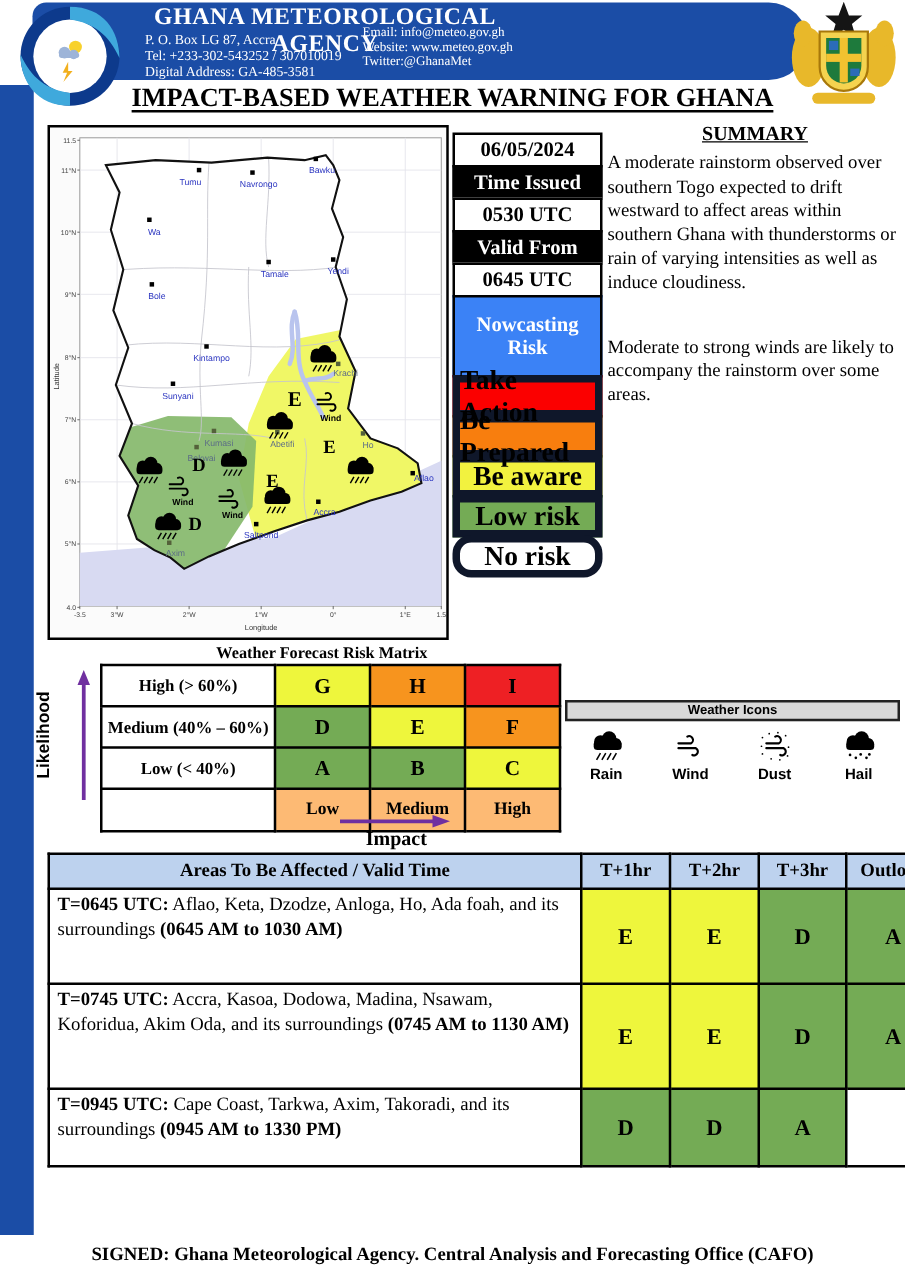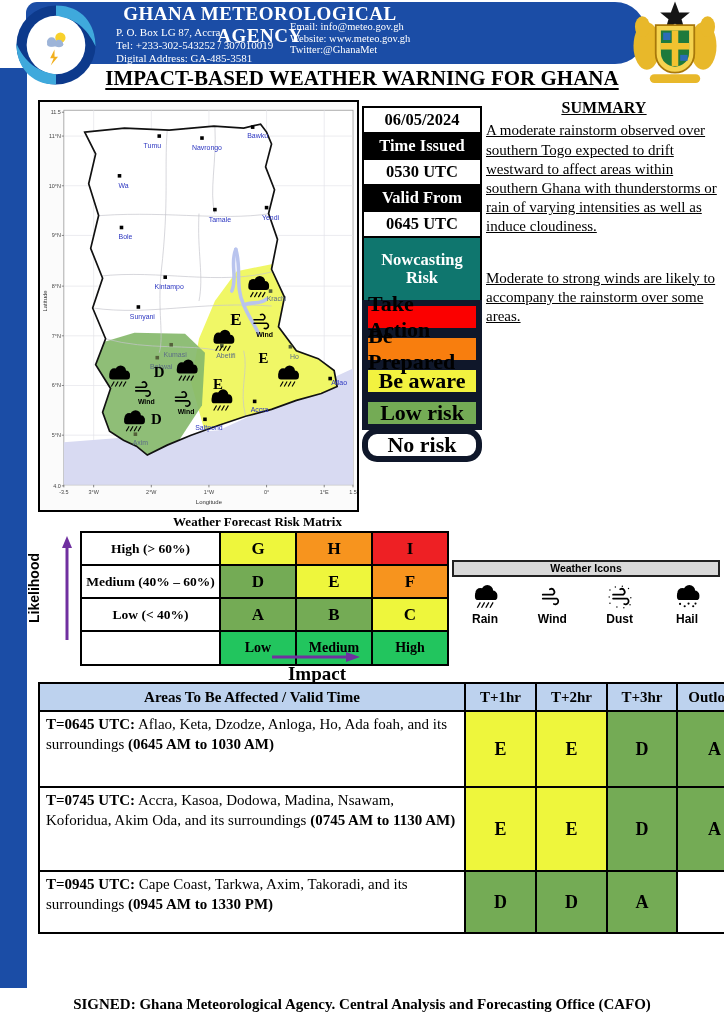"SUMMARY" .summary { text-decoration: underline -> none }
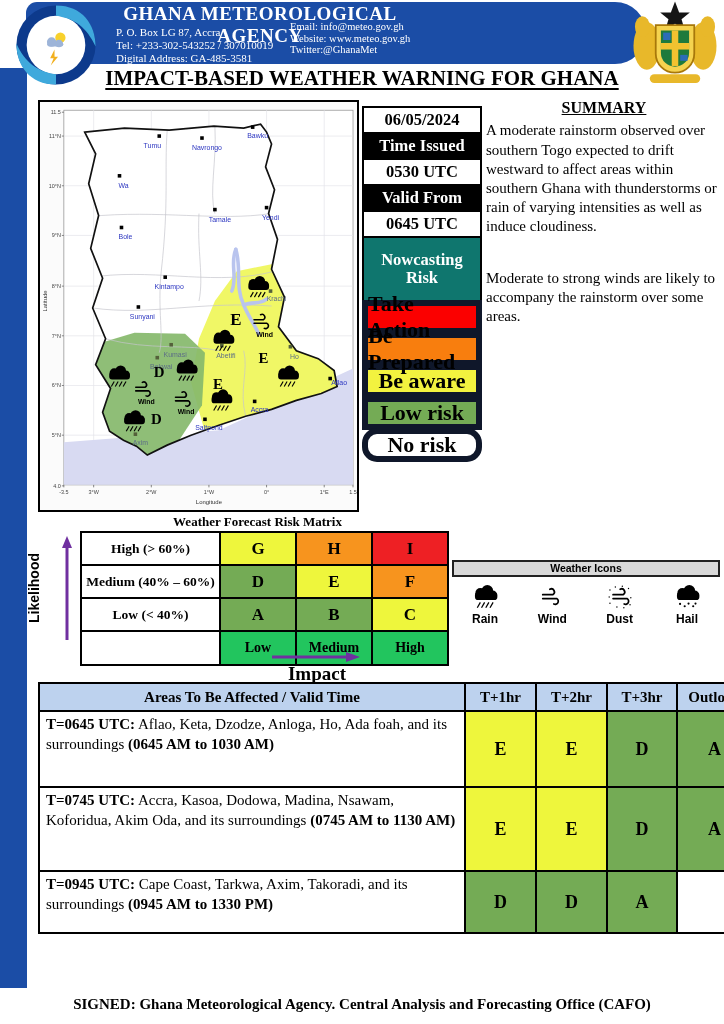"Nowcasting Risk" .ic-now { background: #0f766e -> #3b82f6 }
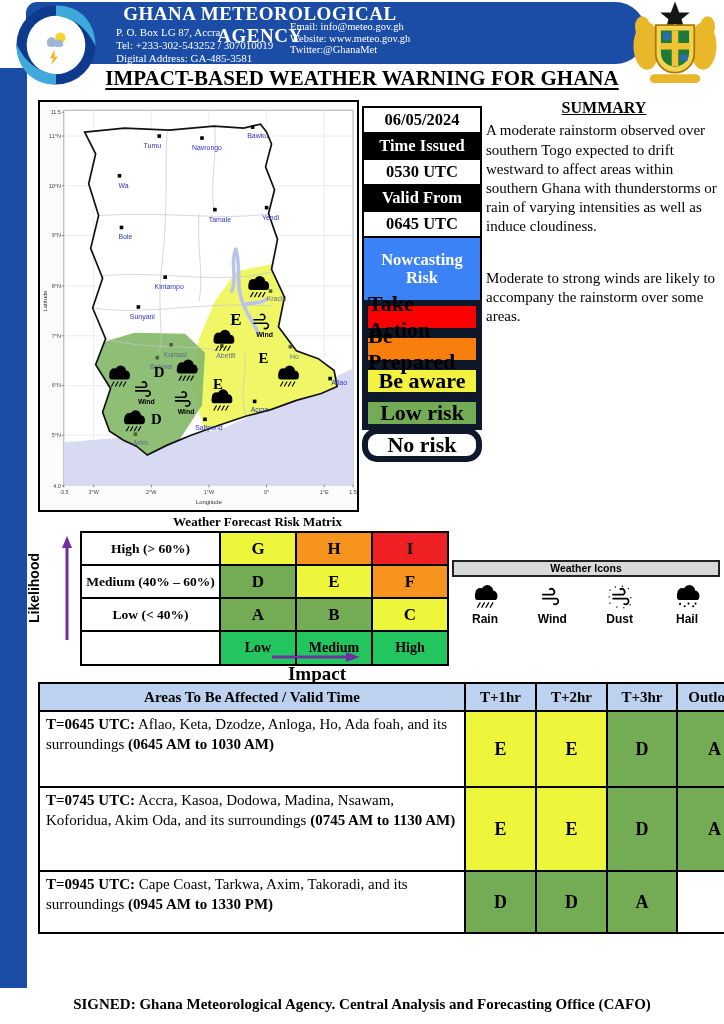"Low" td.mx-axis { background: #22c55e -> #fdba74 }
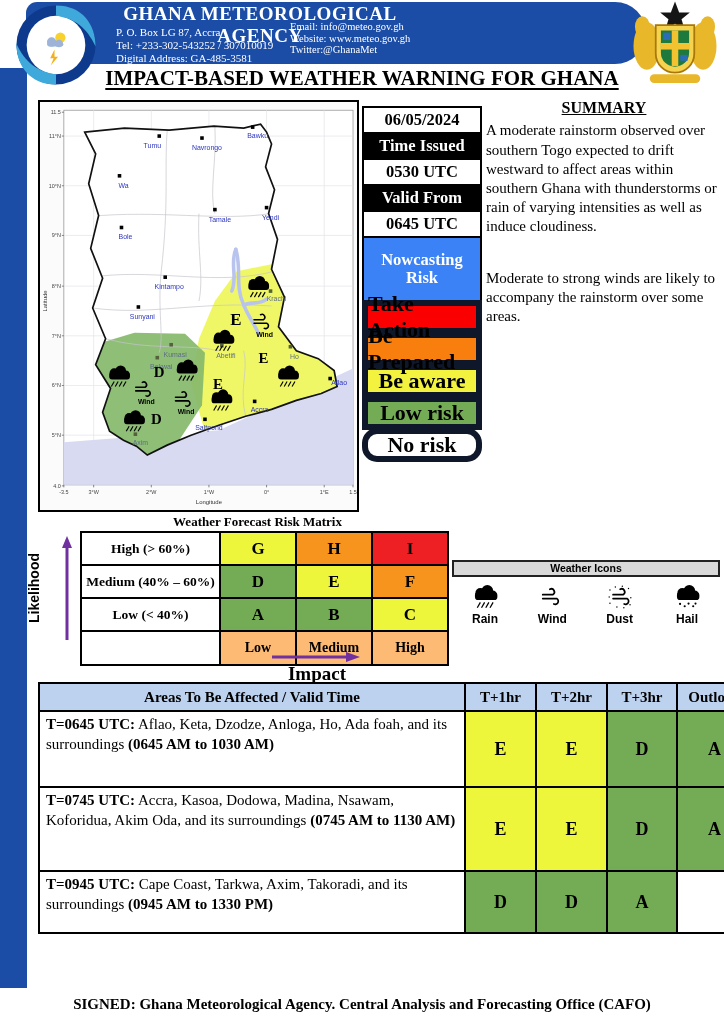"Impact" .impact-label { font-size: 19px -> 16px }
